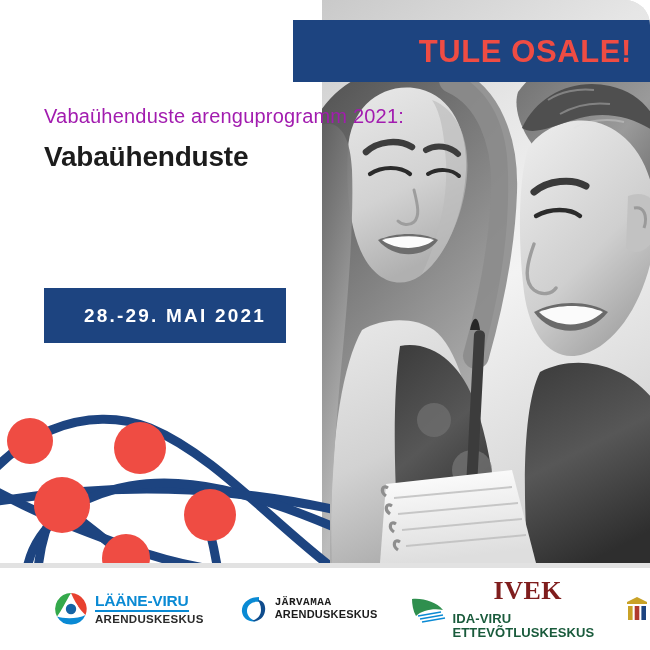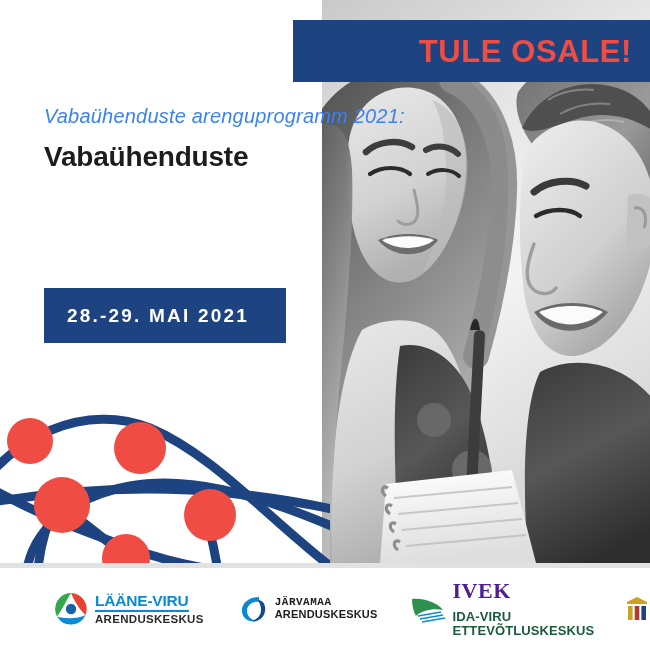"TULE OSALE!" #poster { border-radius: none -> 25px }
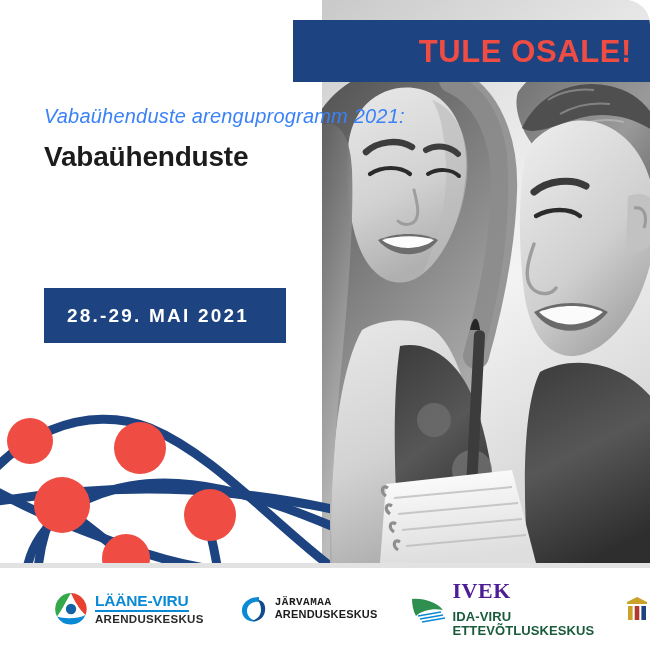"Vabaühenduste arenguprogramm 2021:" .kicker { color: #3b82f6 -> #a21caf; font-style: italic -> none }
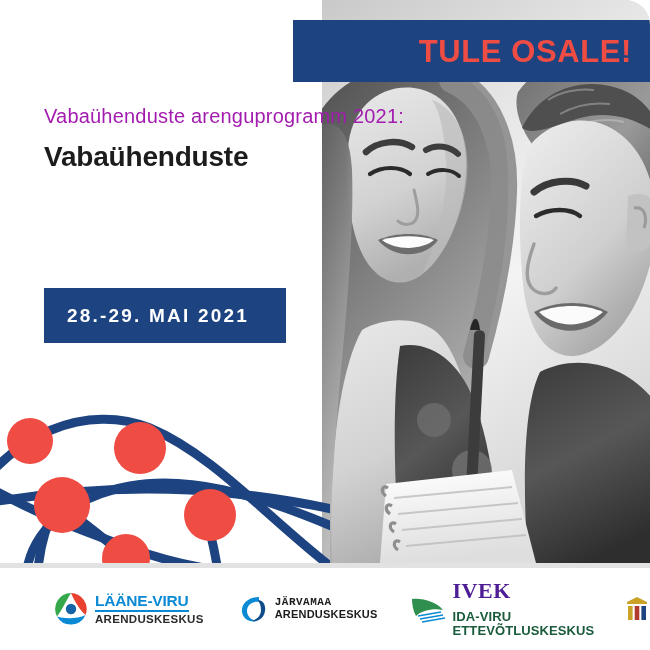"28.-29. MAI 2021" .date-badge-text { padding-left: 23px -> 40px }
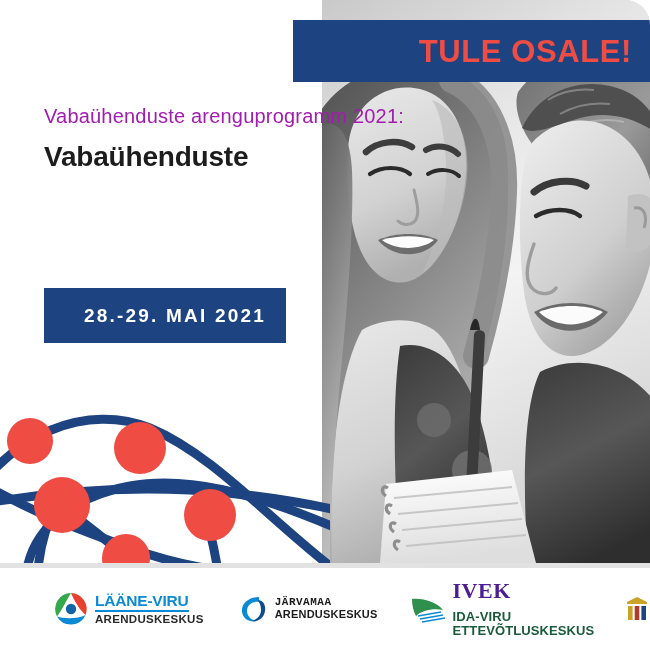"IVEK" .ivek-l1 { color: #4c1d95 -> #7f1d1d; font-size: 22px -> 26px; margin-left: none -> 41px }
